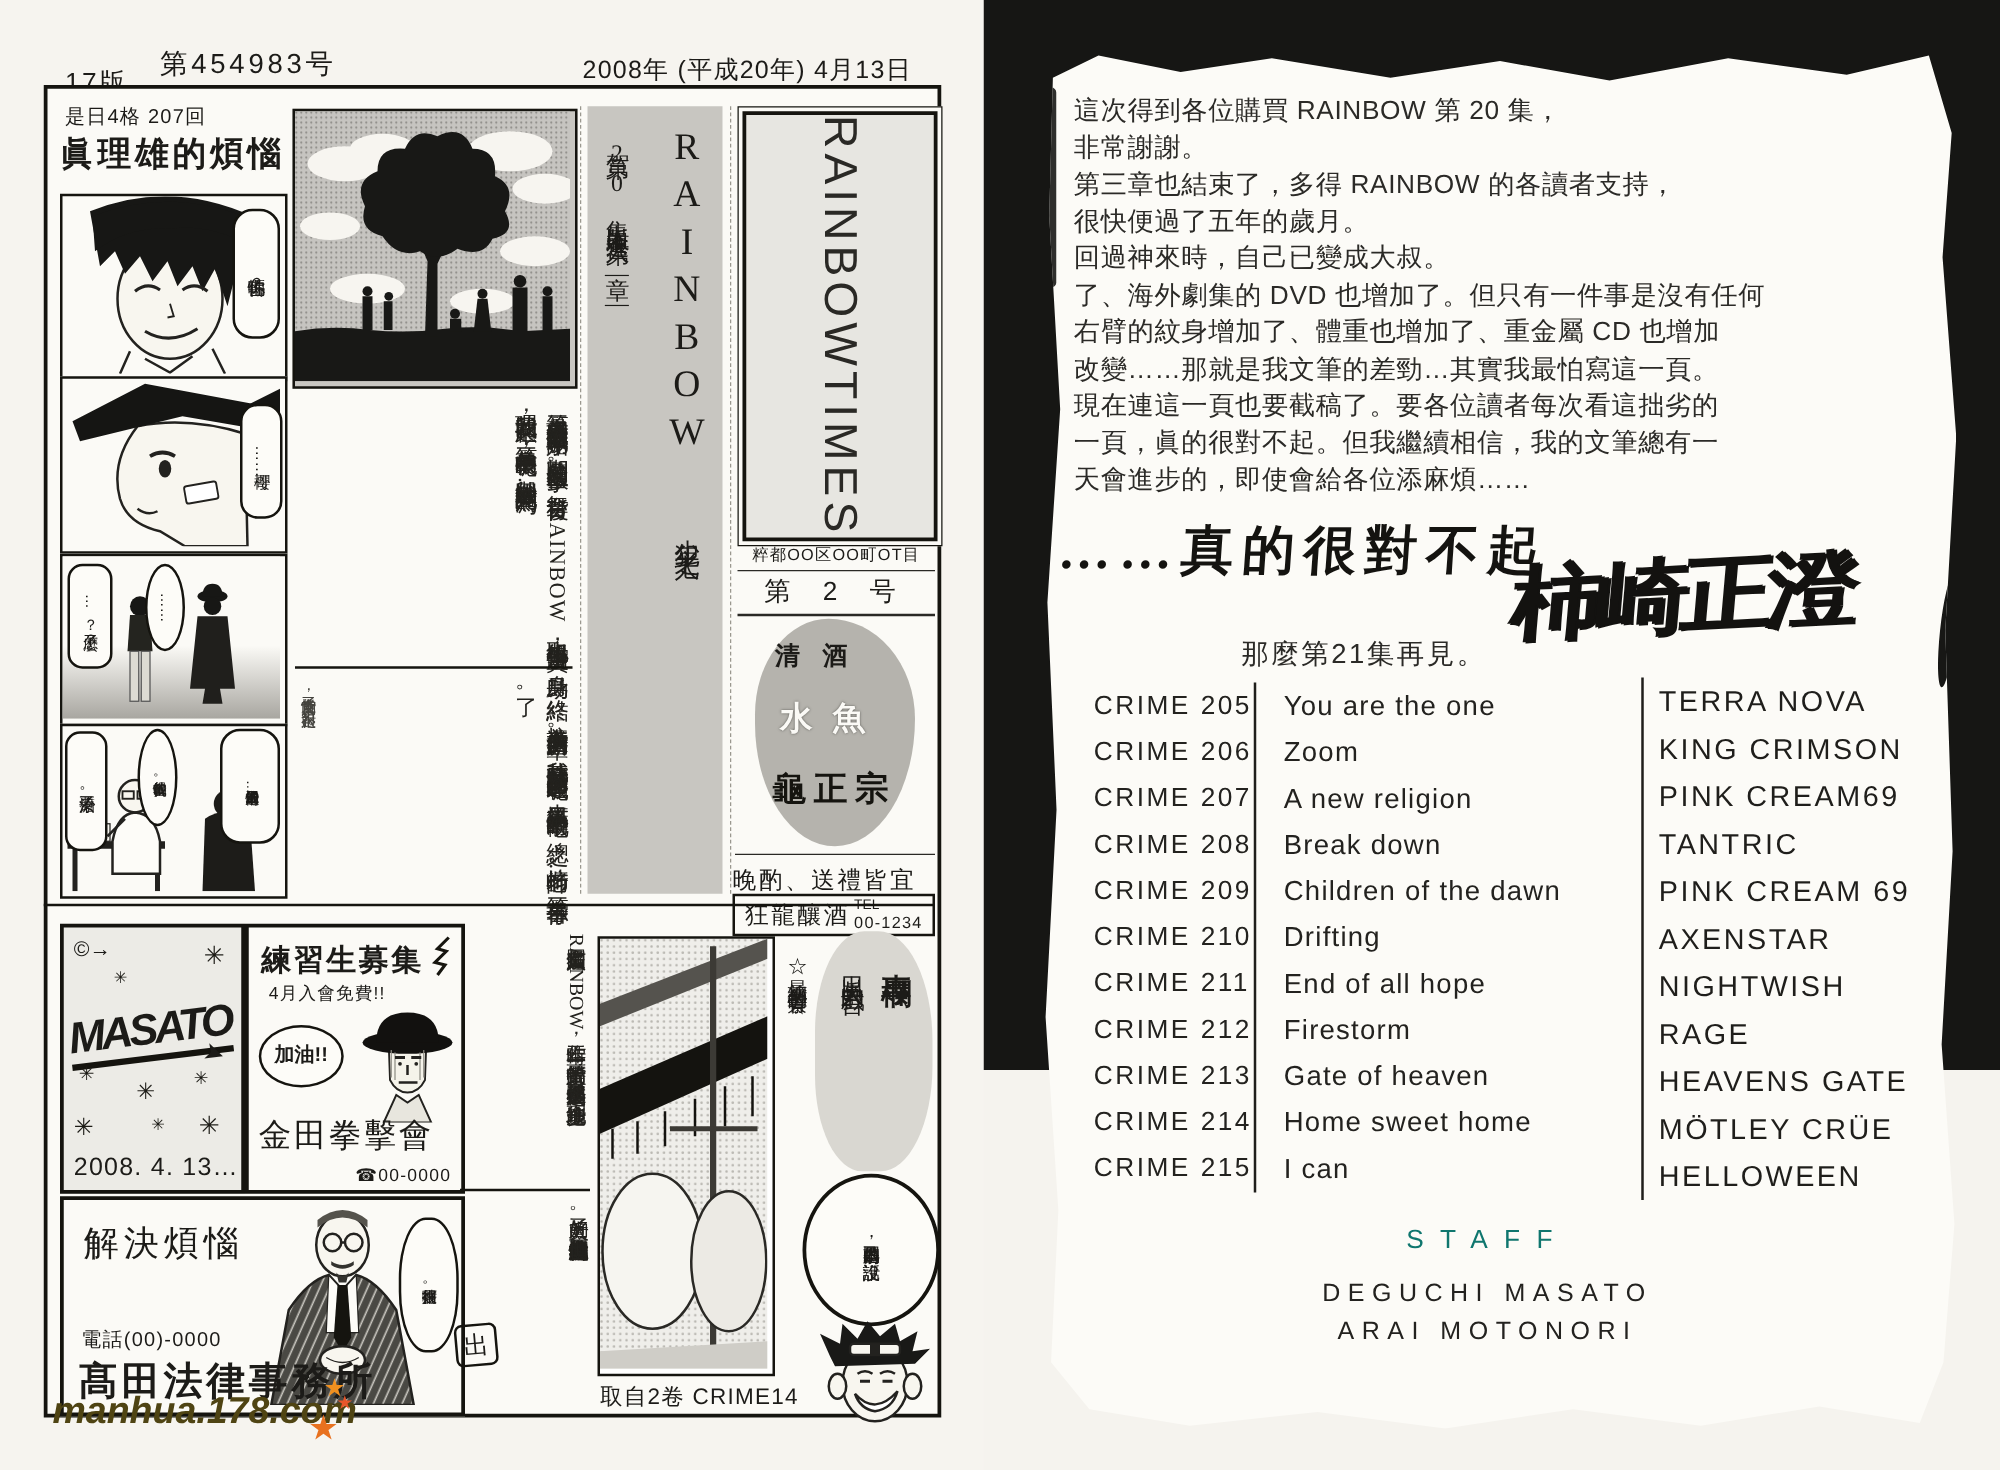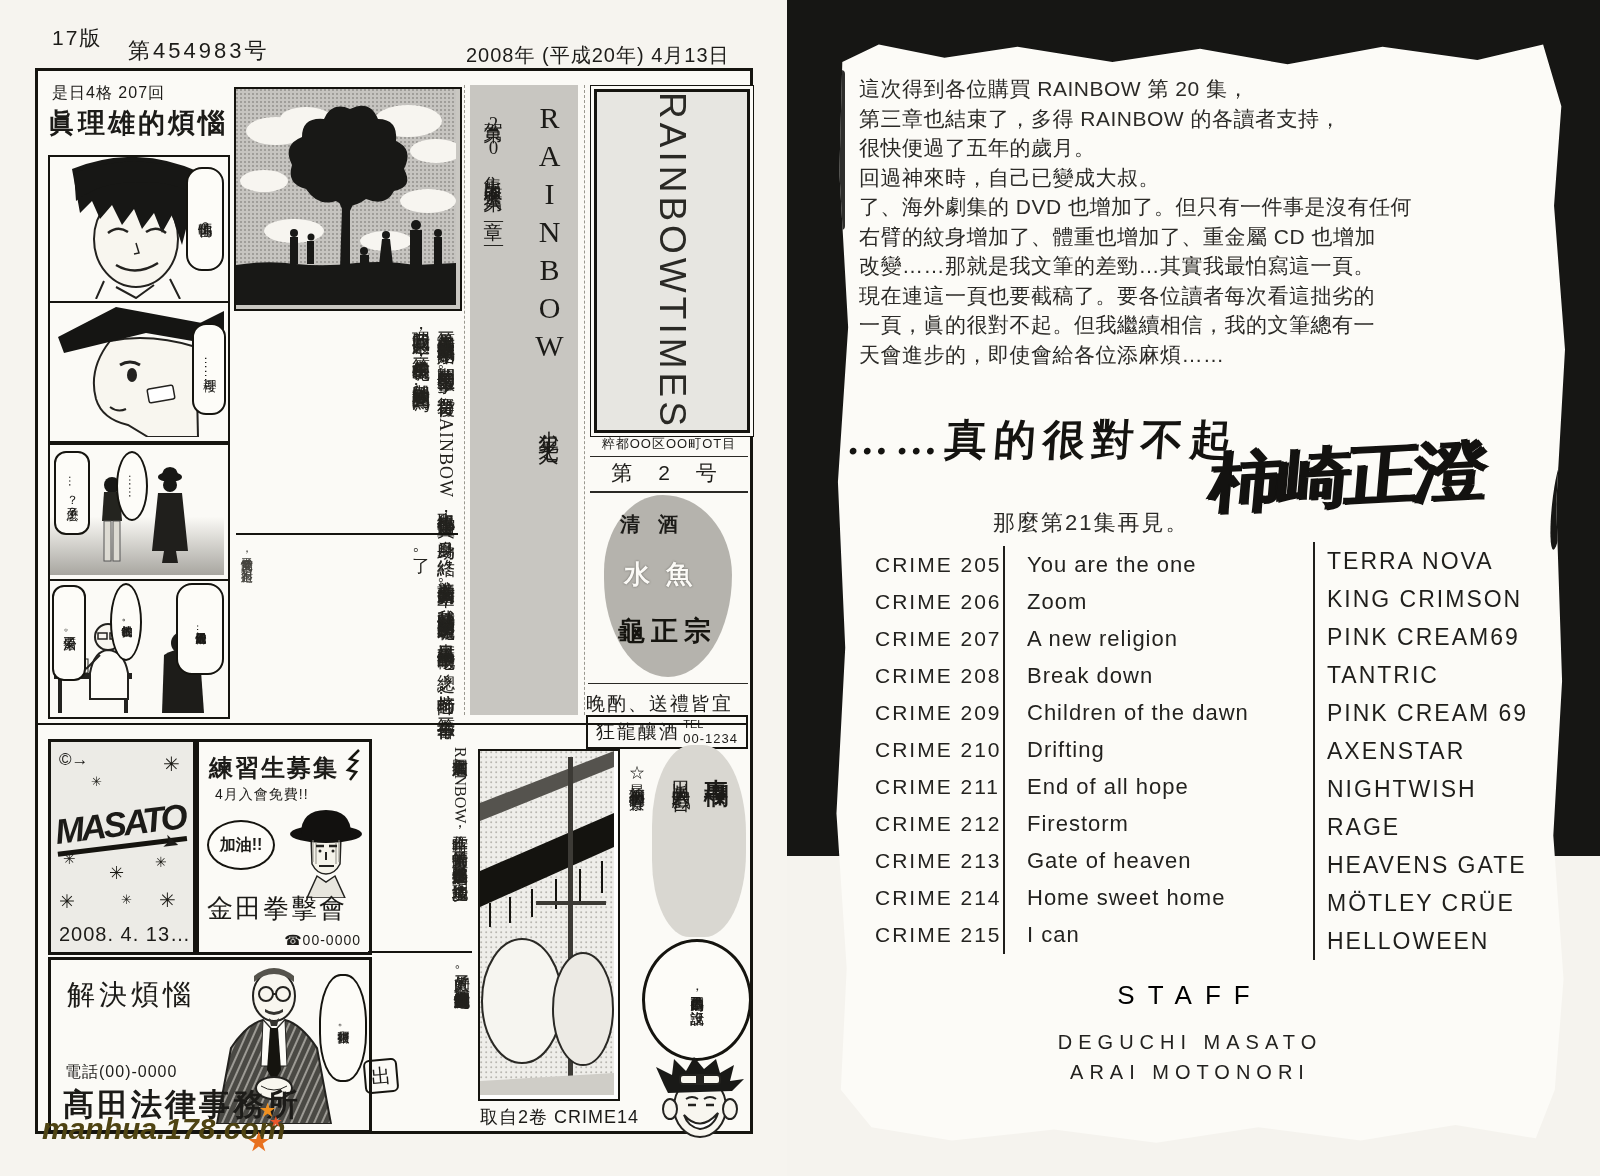"17版" .lp-edition { top: 24px -> 52px }
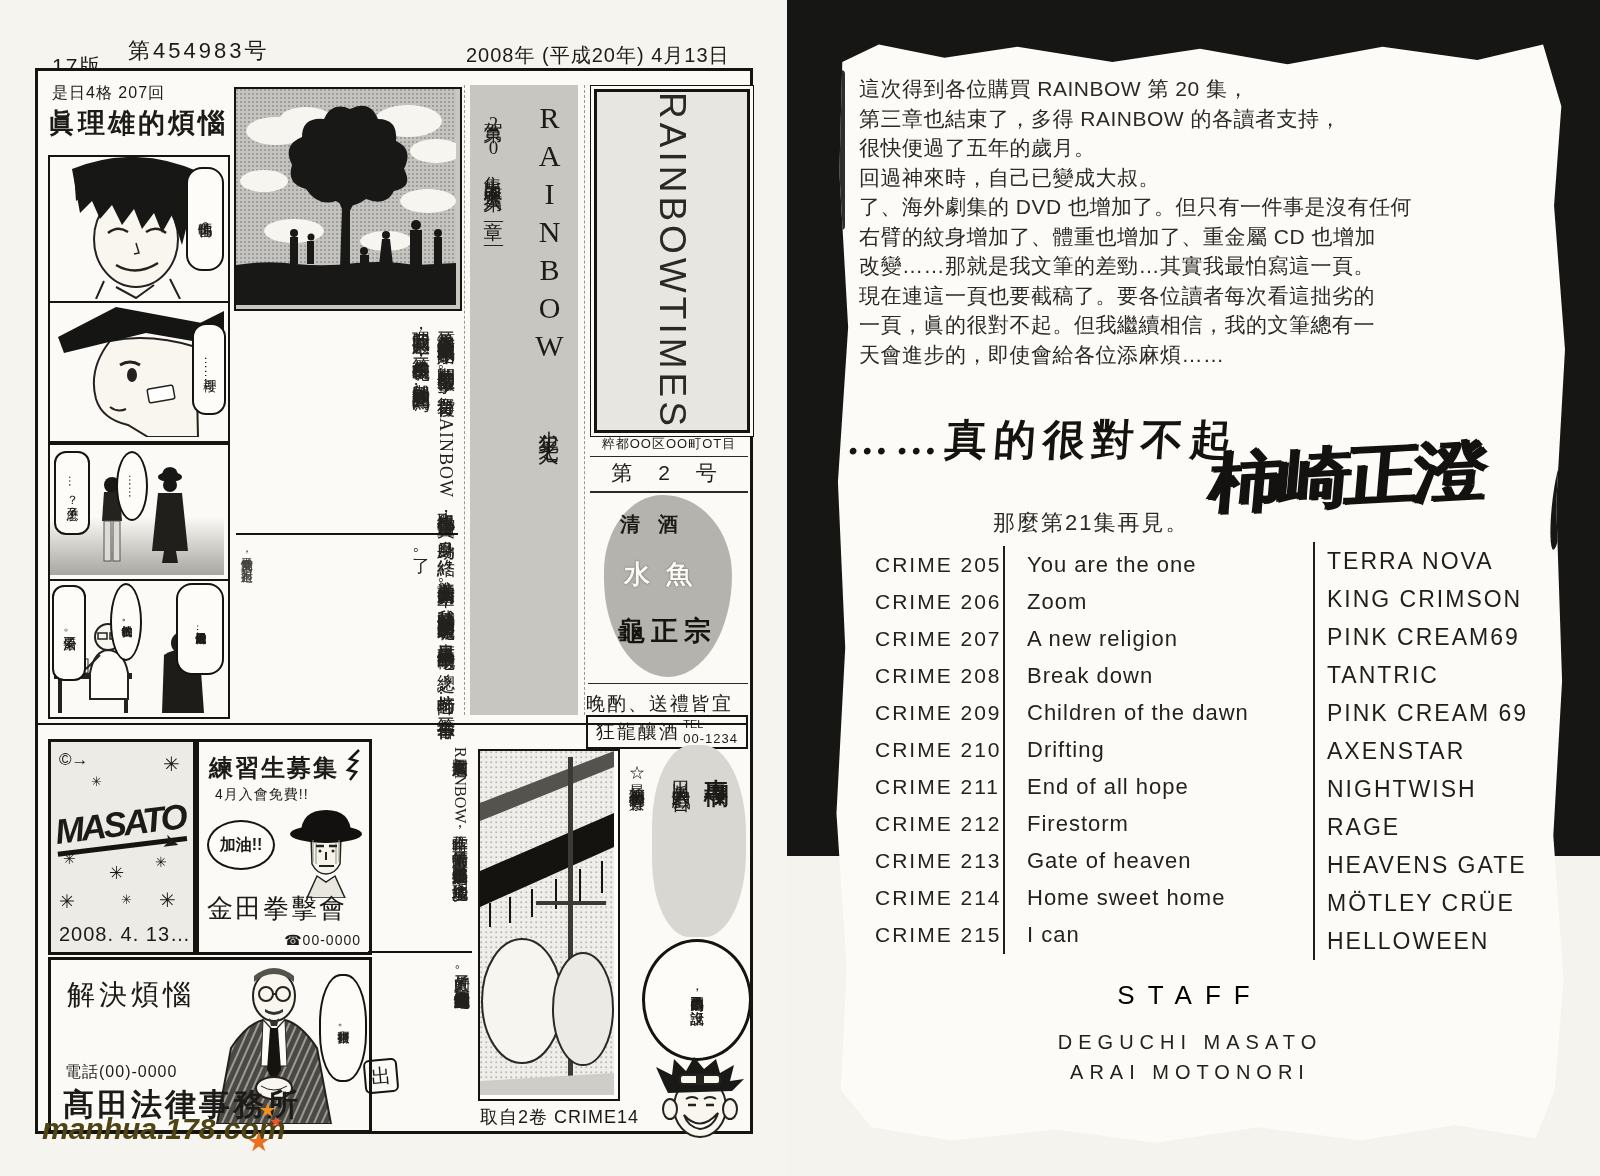"非常謝謝。" div.aw-line { html: none -> <div>非常謝謝。</div> }
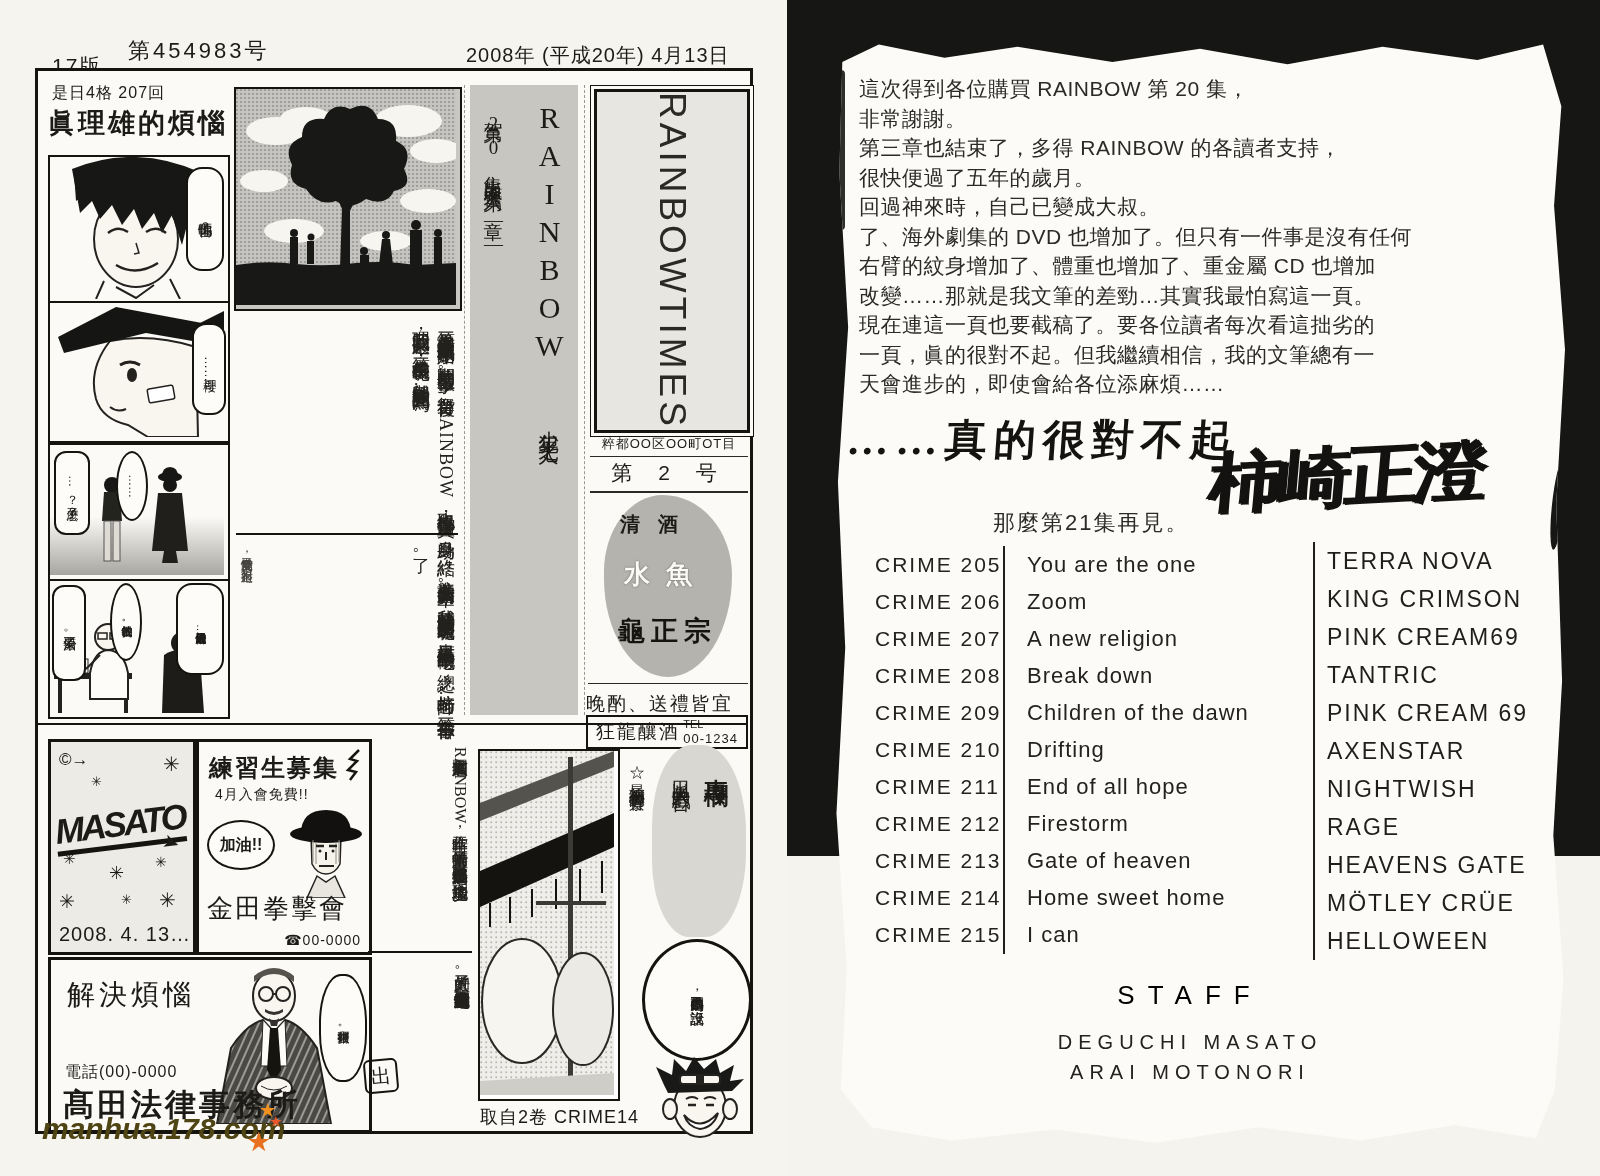"STAFF" .staff-label { color: #000000 -> #0f766e; font-size: 26px -> 21px }
